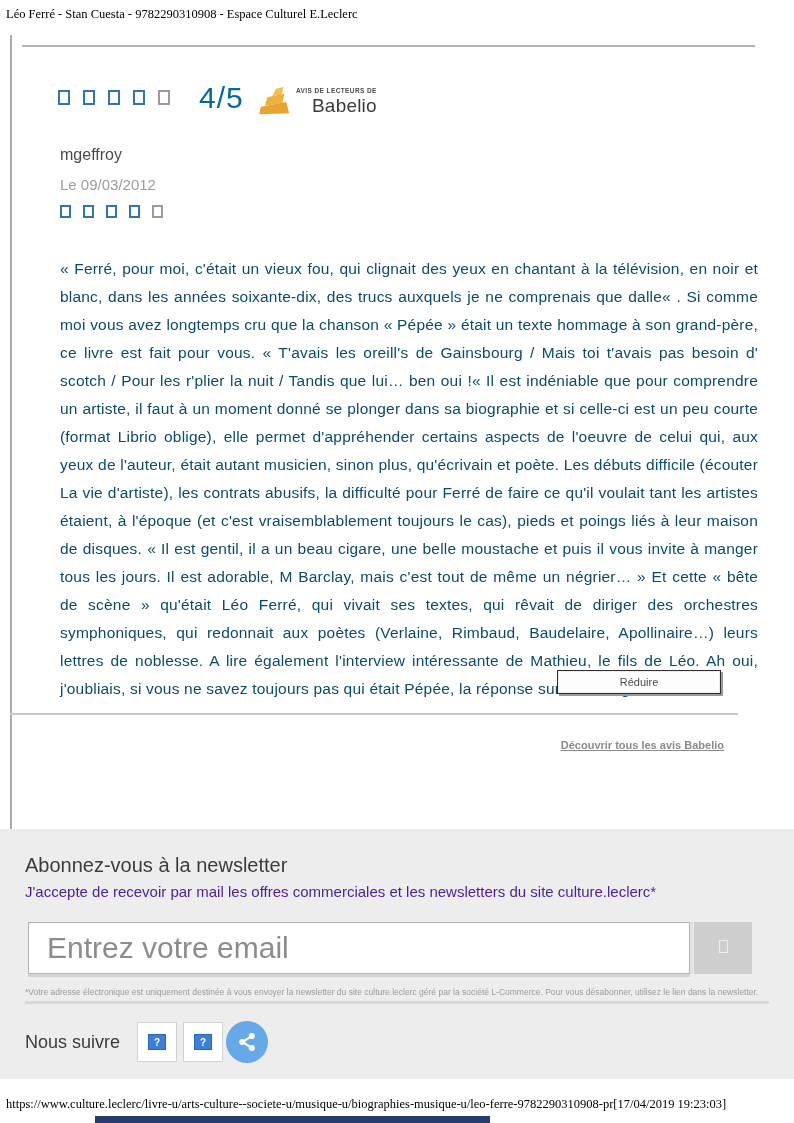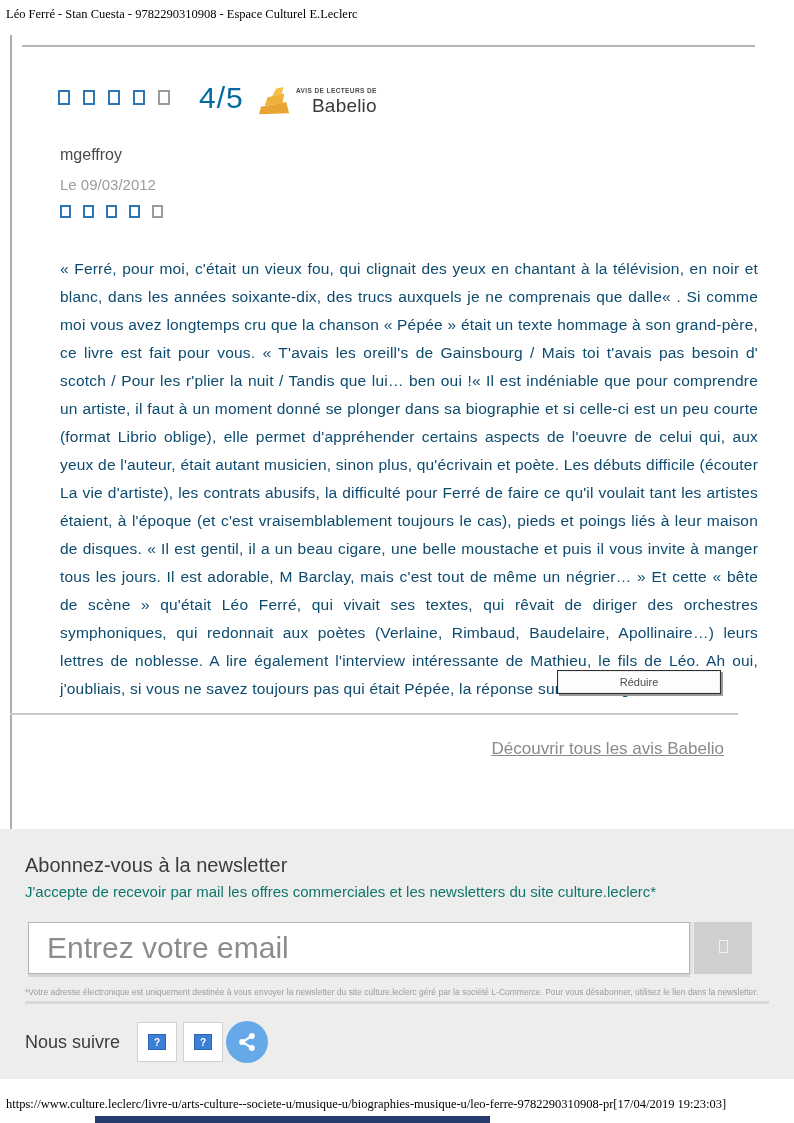"Découvrir tous les avis Babelio" .all-reviews-link { font-size: 17px -> 11px; font-weight: none -> bold }
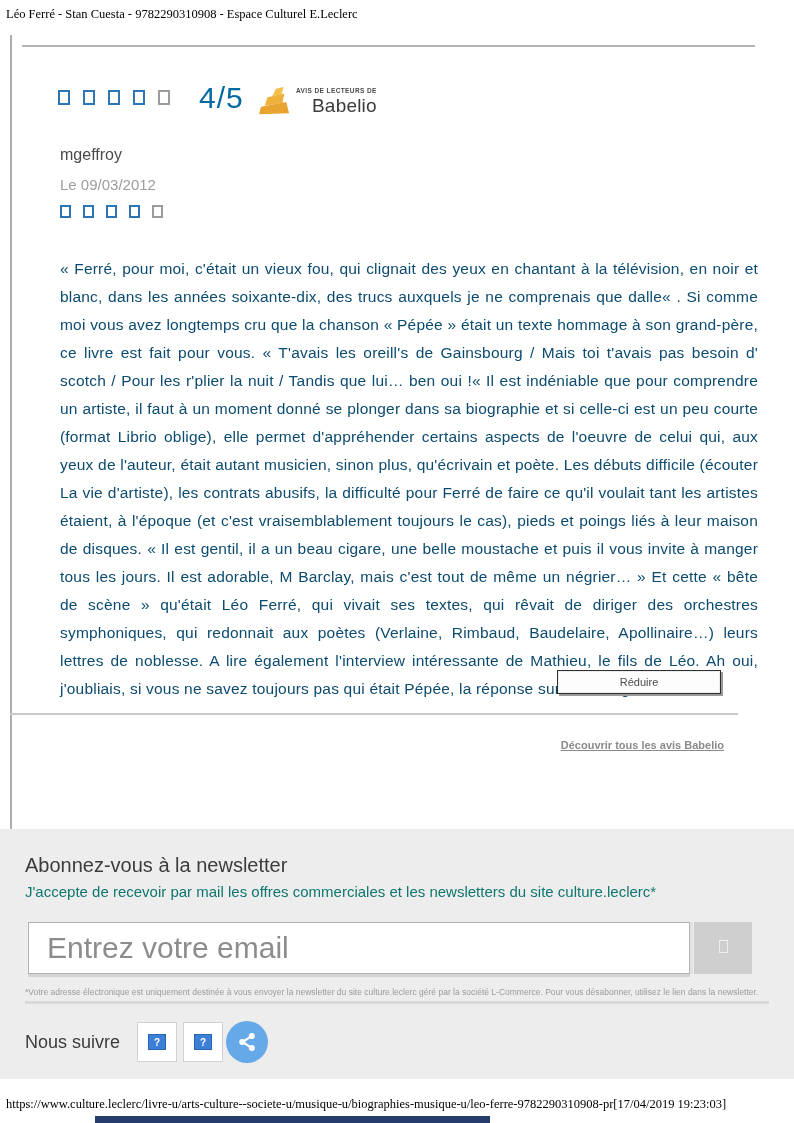"J'accepte de recevoir par mail" .nl-subtitle { color: #0f766e -> #4c1d95 }
